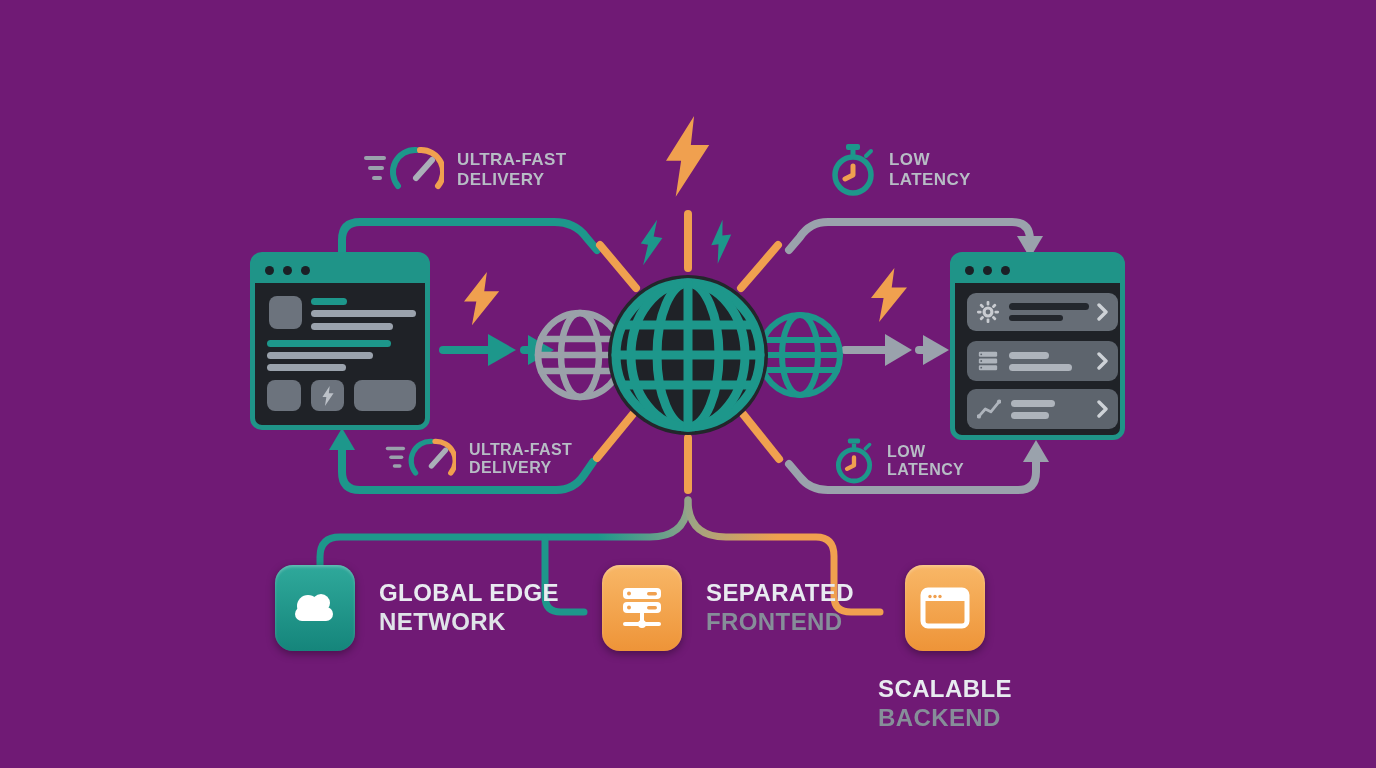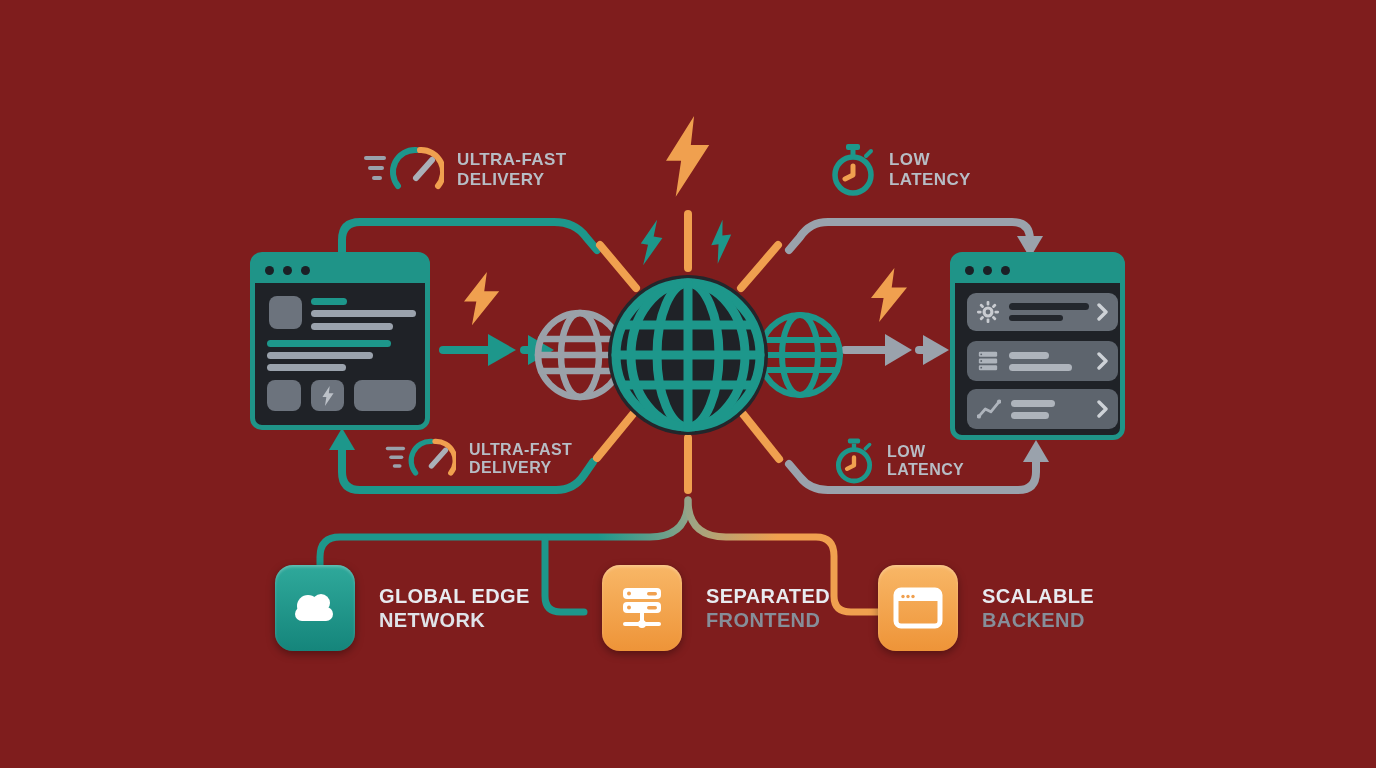"ULTRA-FAST" .stage { background: #7f1d1d -> #701a75 }
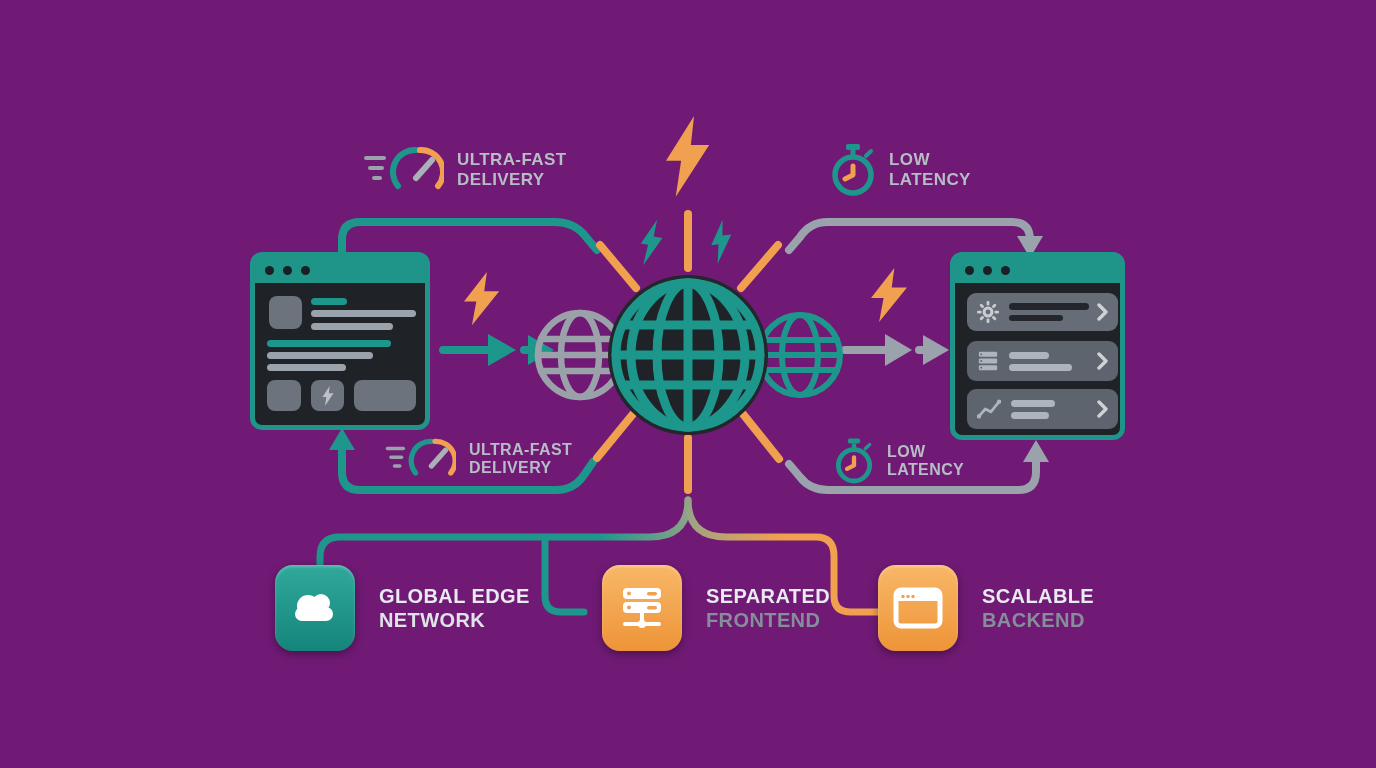"GLOBAL EDGE" .feature .txt { font-size: 20px -> 24px }
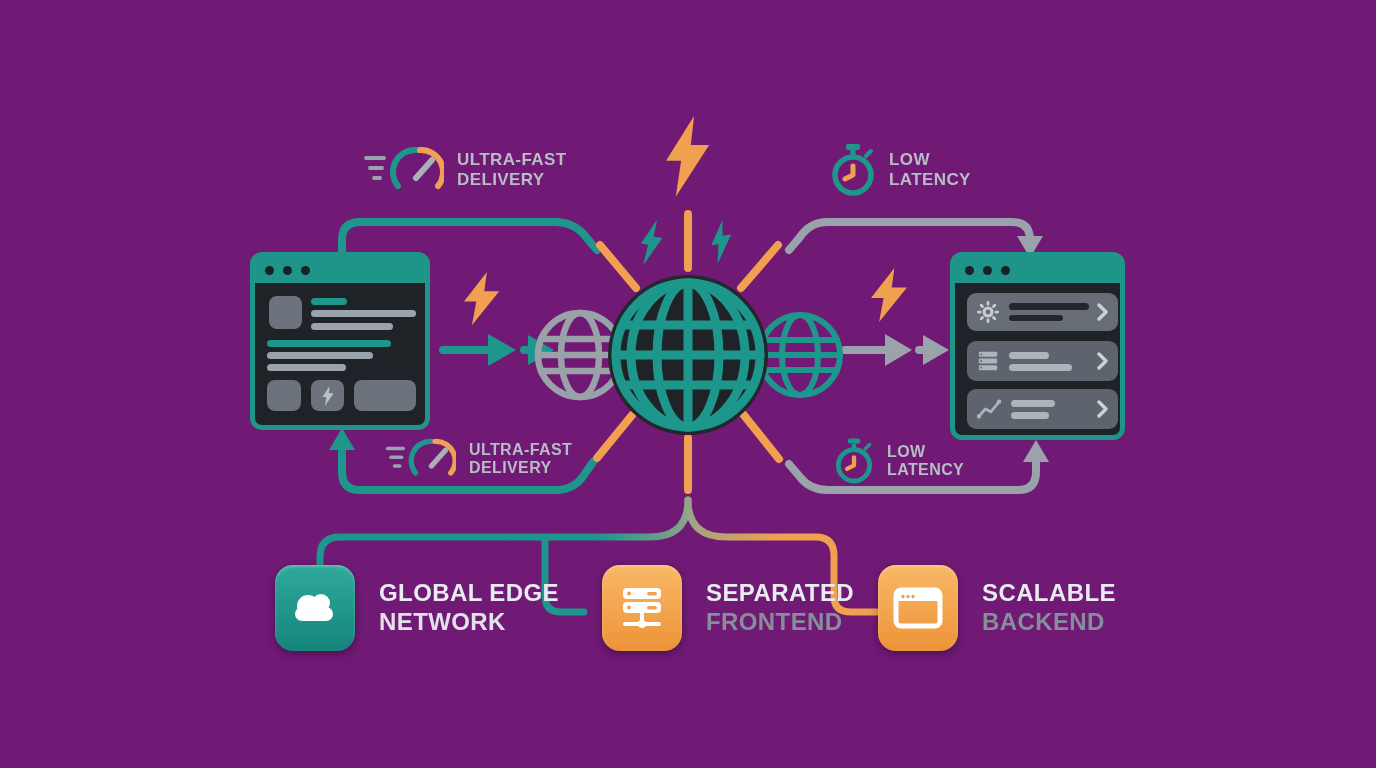"SCALABLE" div.feature { flex-direction: none -> column }
